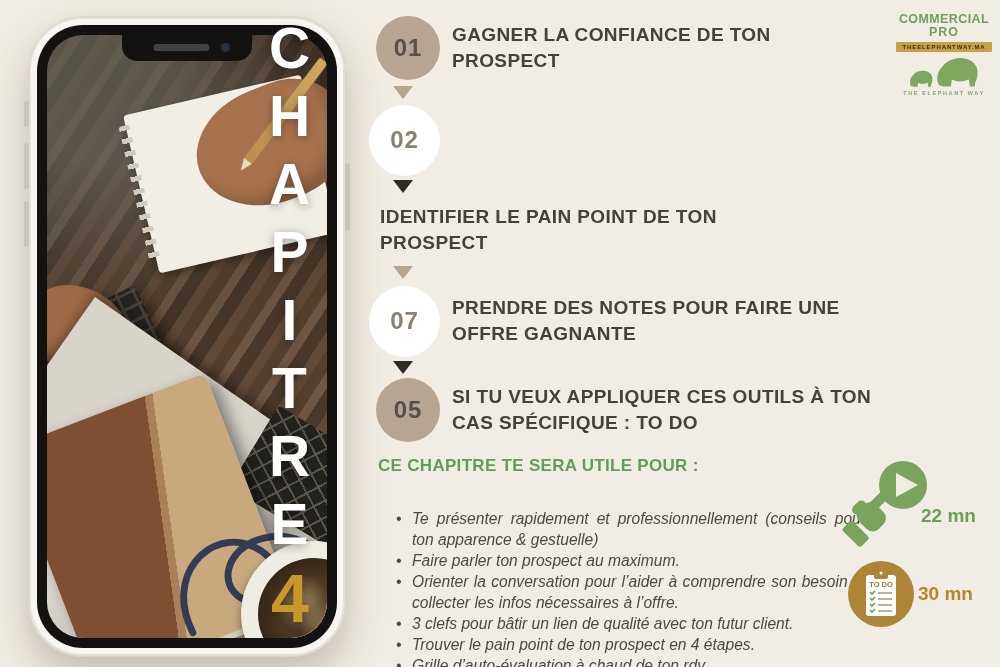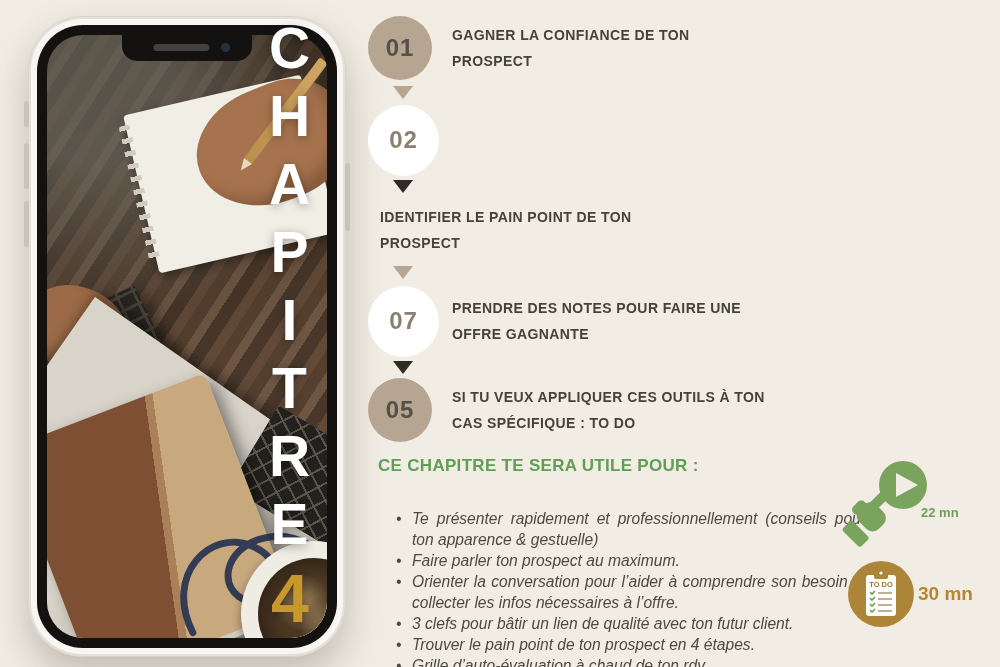"COMMERCIAL" div.logo { html: none -> <div> <div>COMMERCIAL</div> <div>PRO</div> <div>THEELEPHANTWAY.MA</div> <div> <svg> <path></path> <path></path> </svg> <svg> <path></path> <path></path> </svg> </div> <div>THE ELEPHANT WAY</div> </div> }
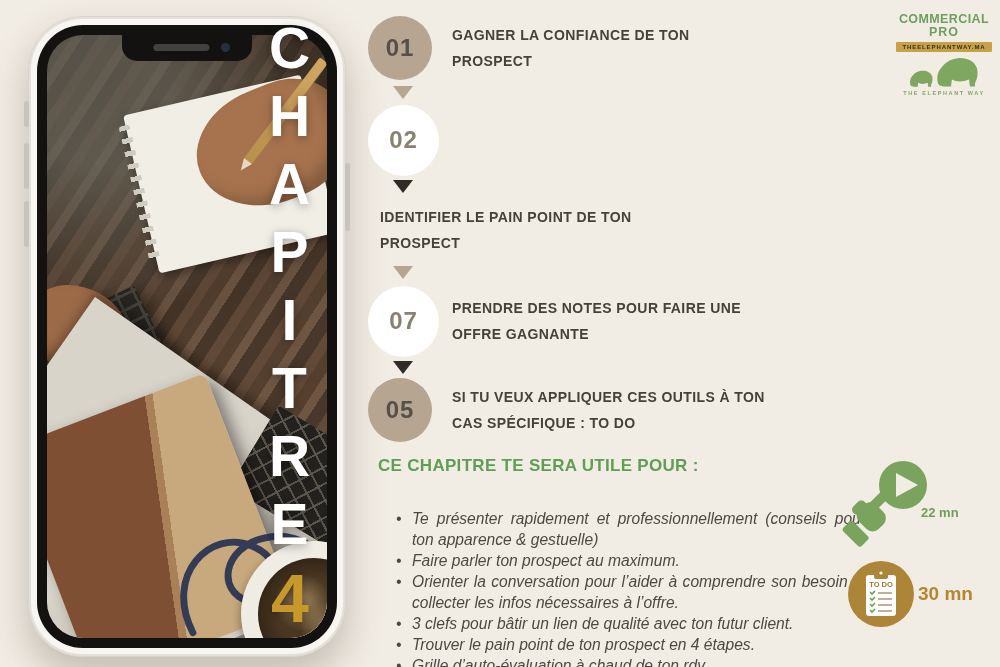"01" .circle-wrap { justify-content: flex-start -> flex-end }
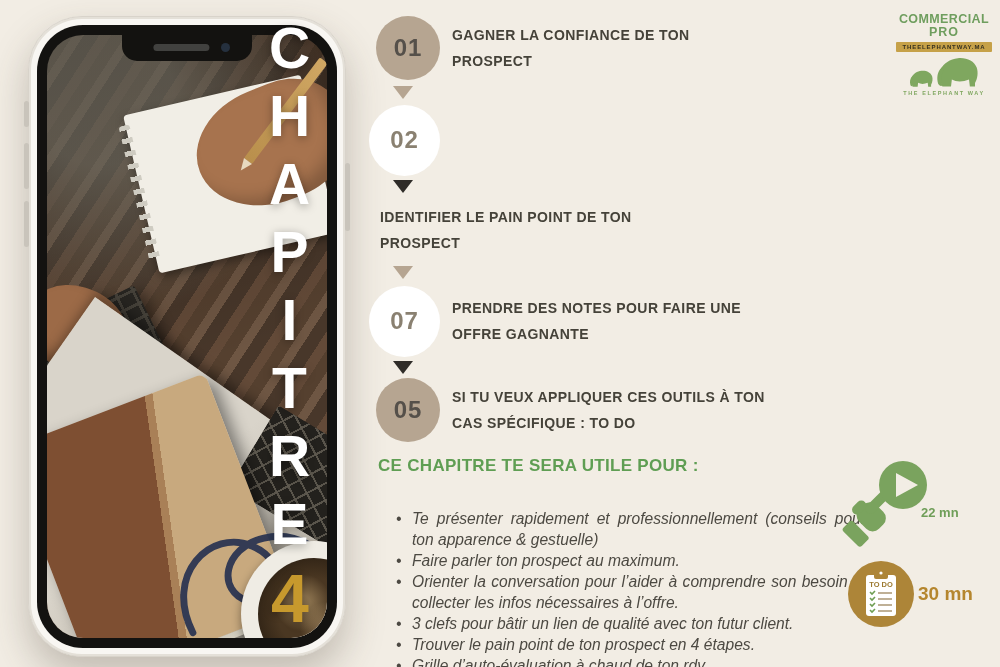"GAGNER LA CONFIANCE DE TON" .step-title { font-size: 14px -> 19px }
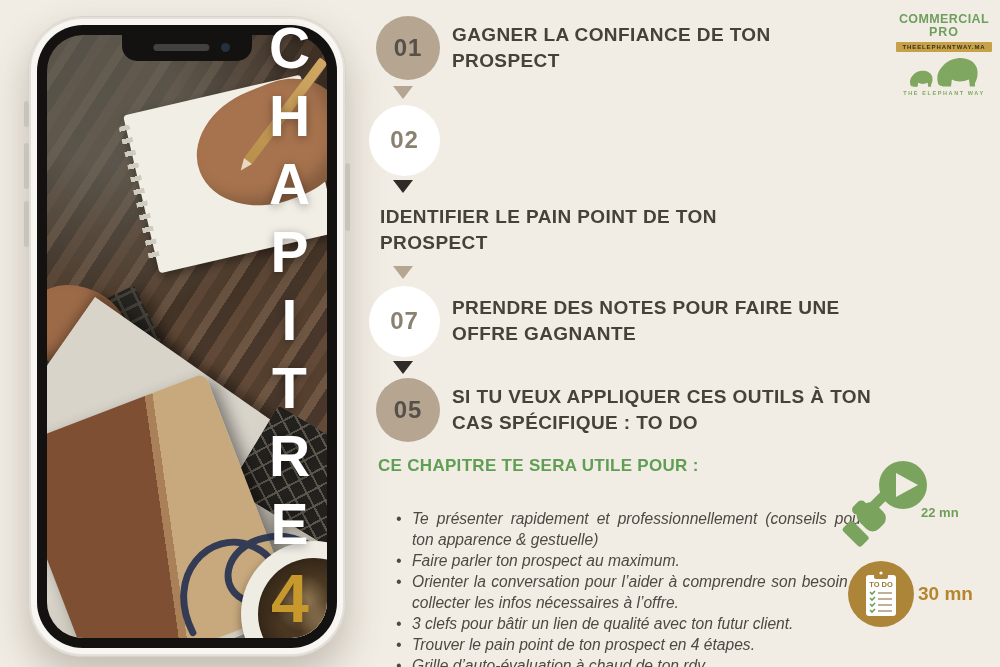"22 mn" .res-video-label { font-size: 13px -> 19px }
